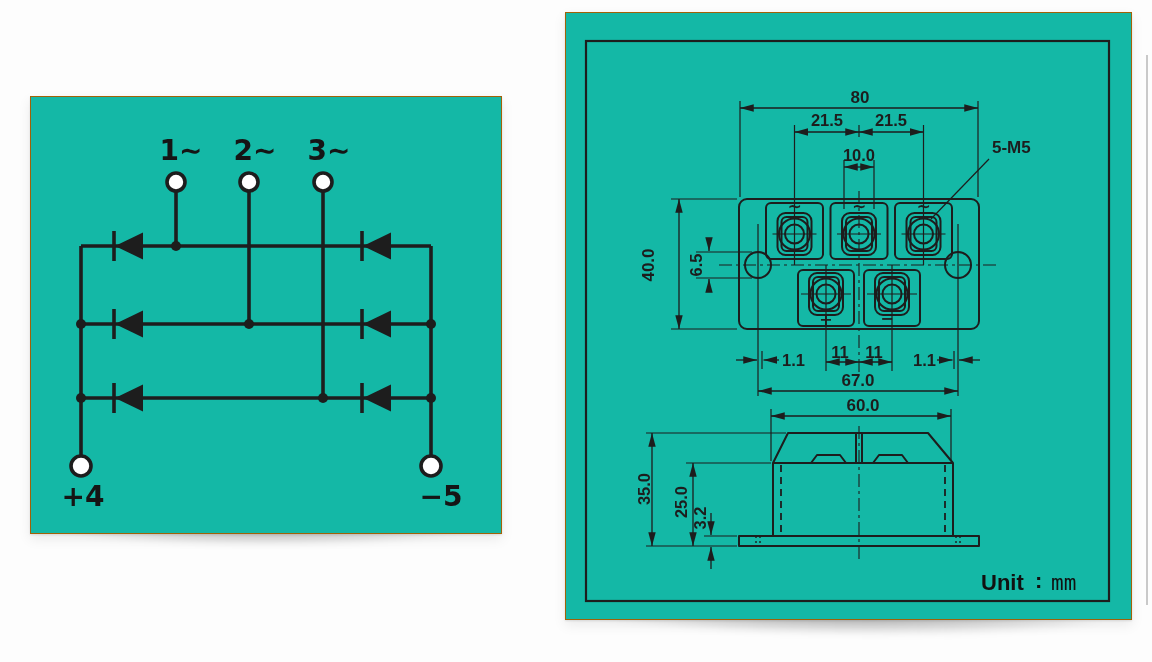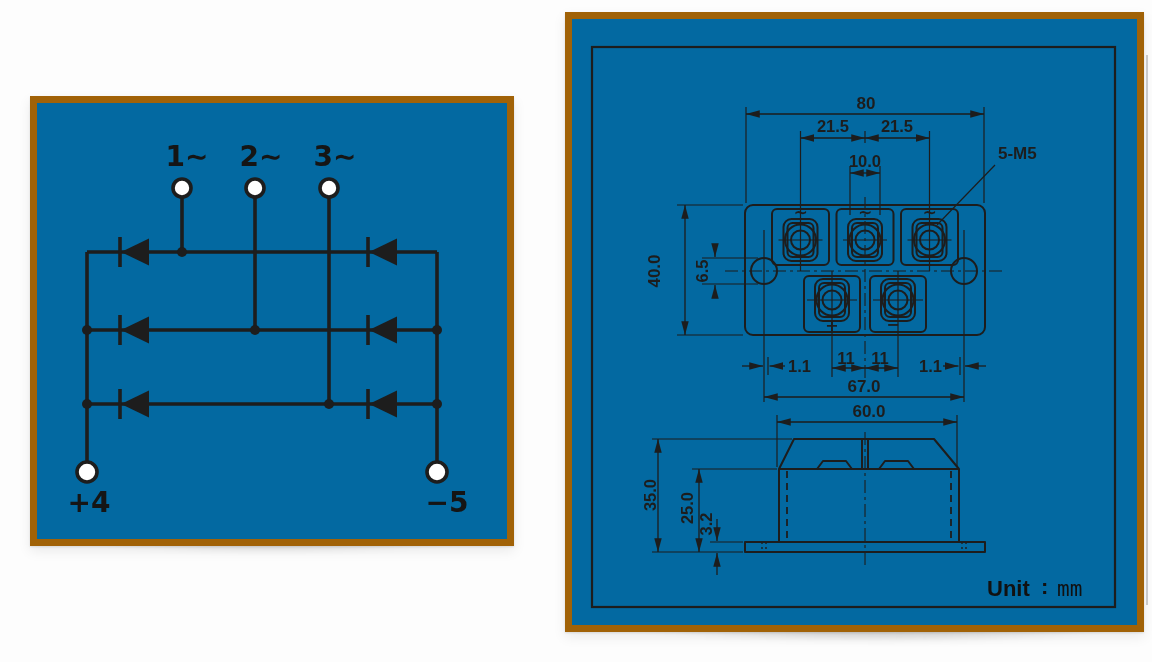"80" .card { background: #0369a1 -> #14b8a6; border: 7px solid #a16207 -> 1px solid #a16207 }
